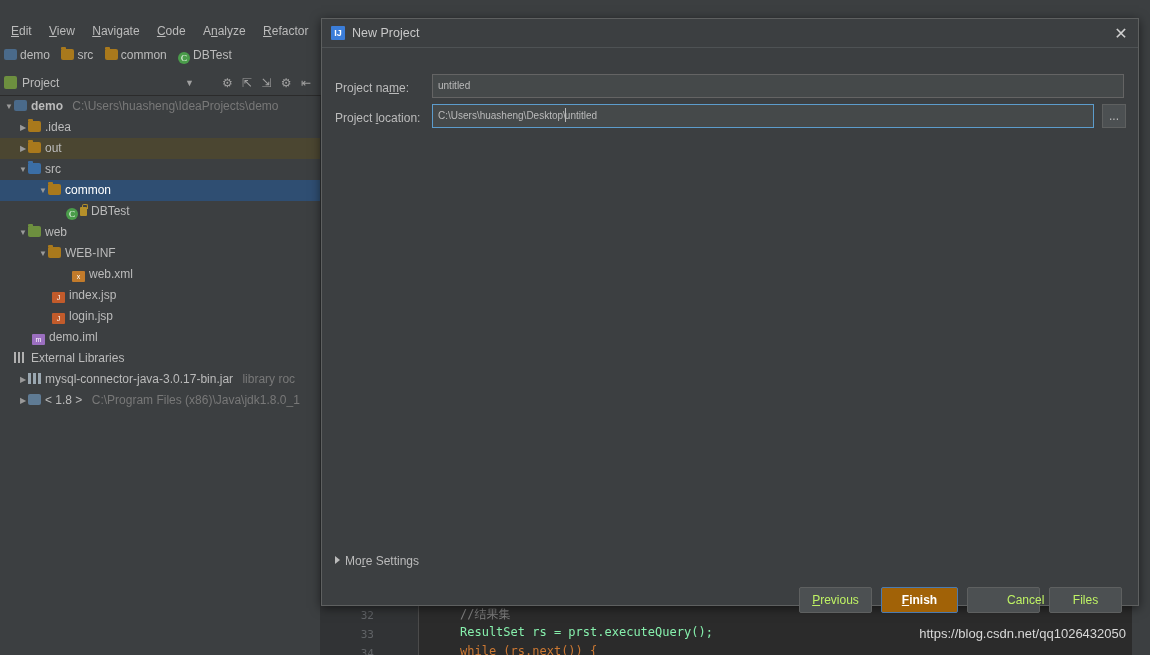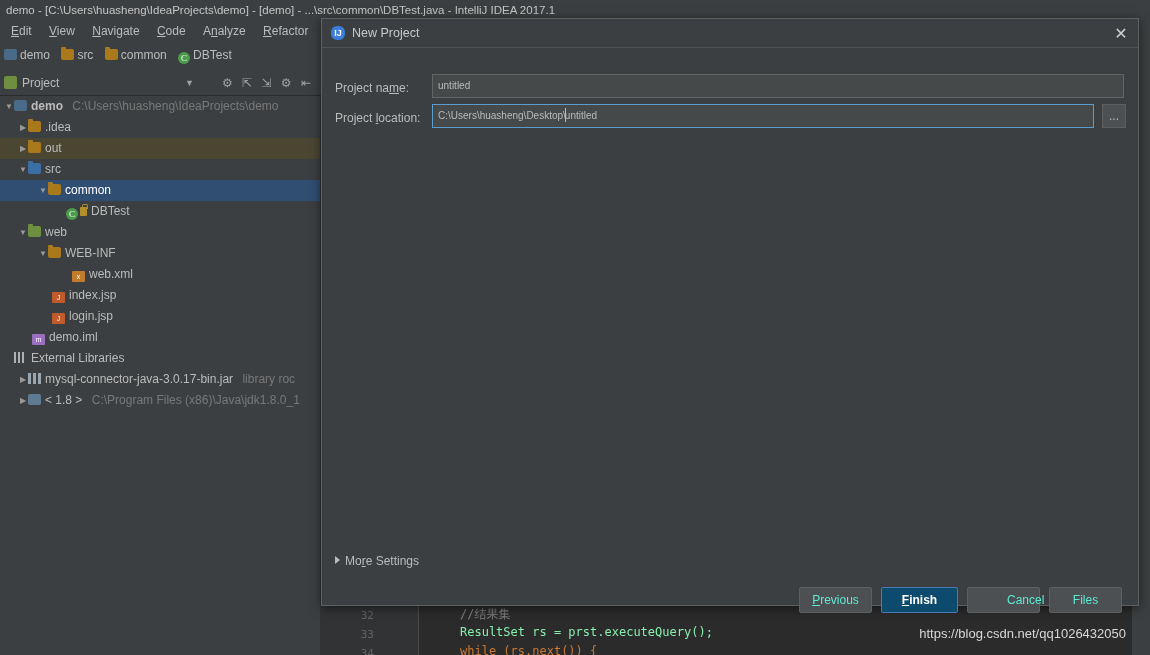"demo -" div.ide-titlebar { html: <div> <span>demo - [C:\Users\huasheng\IdeaProjects\demo] - [demo] - ...\src\common\DBTest.java - IntelliJ IDEA 2017.1</span> </div> -> none }
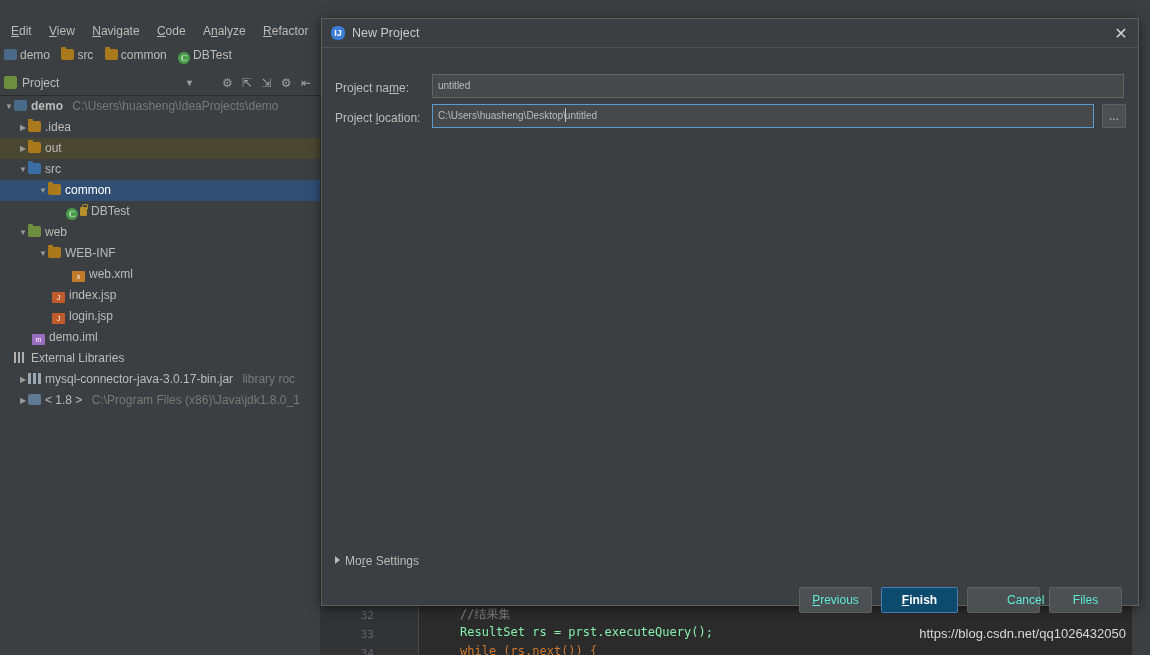"IJ" .dlg-title-icon { border-radius: 6px -> 1px }
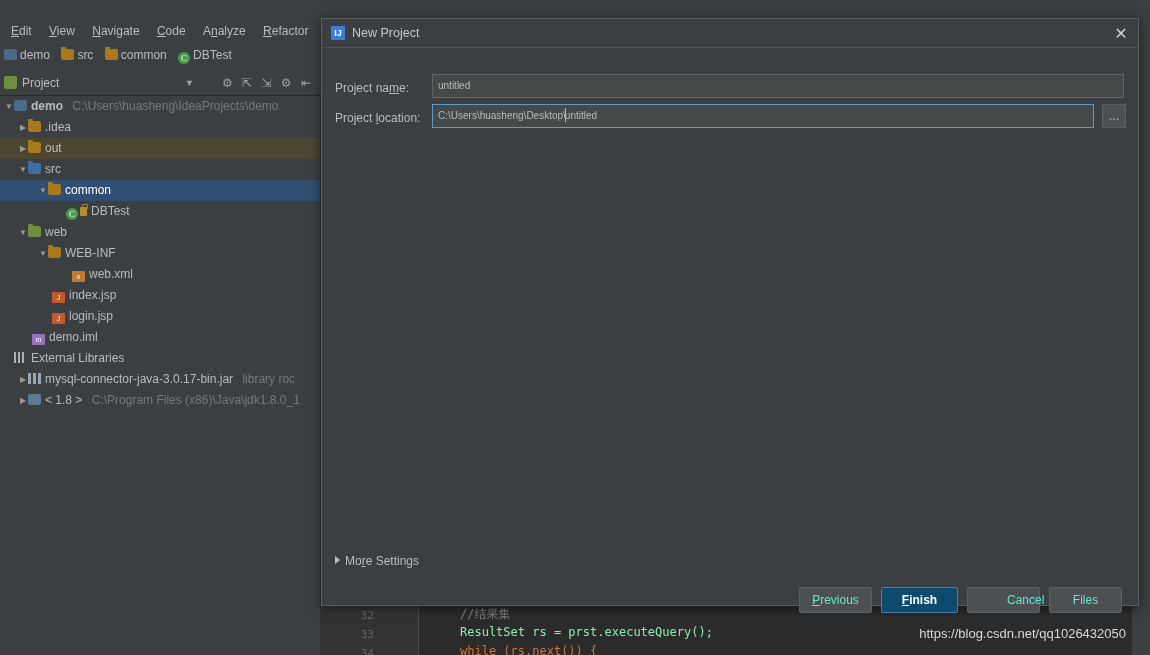"Previous" .dlg-btn { color: #5eead4 -> #bef264 }
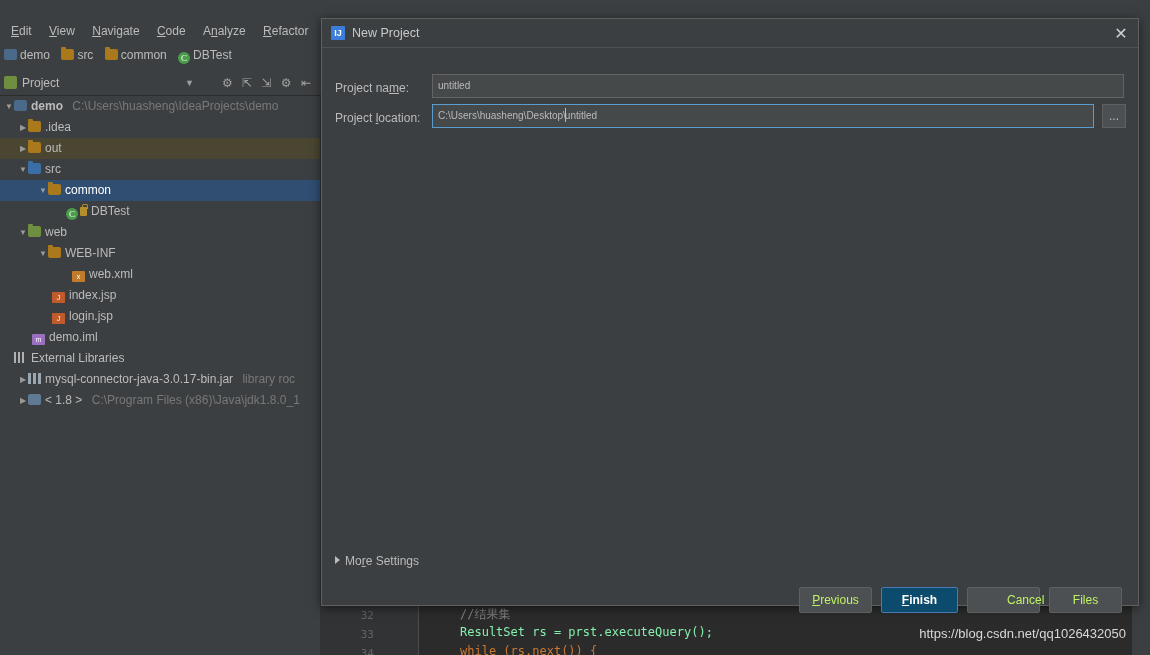"Finish" .dlg-btn.default { background: #0c4a6e -> #a16207 }
